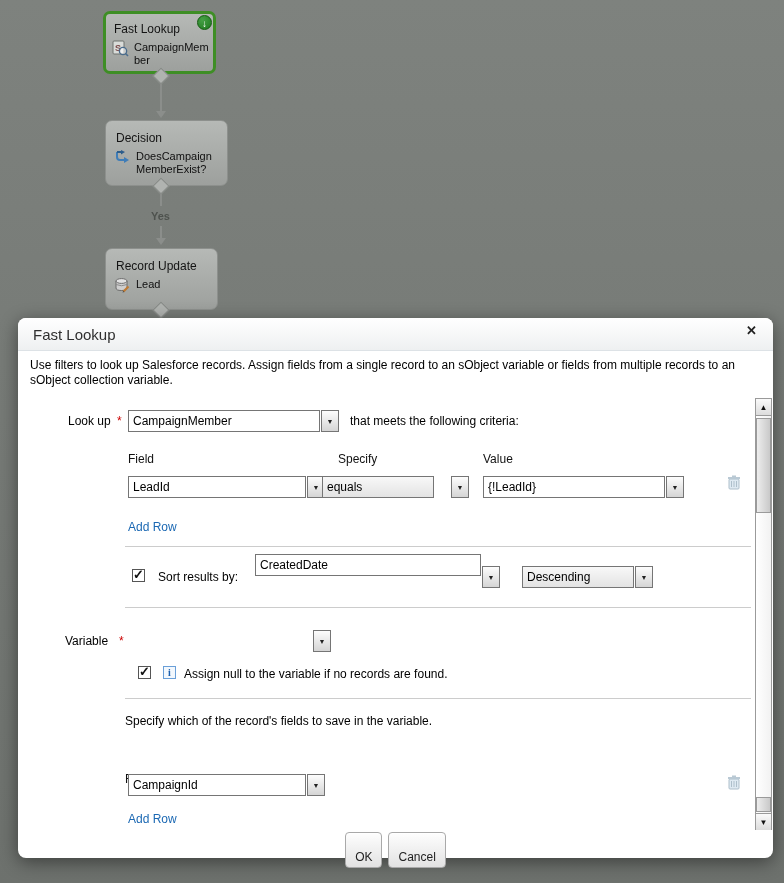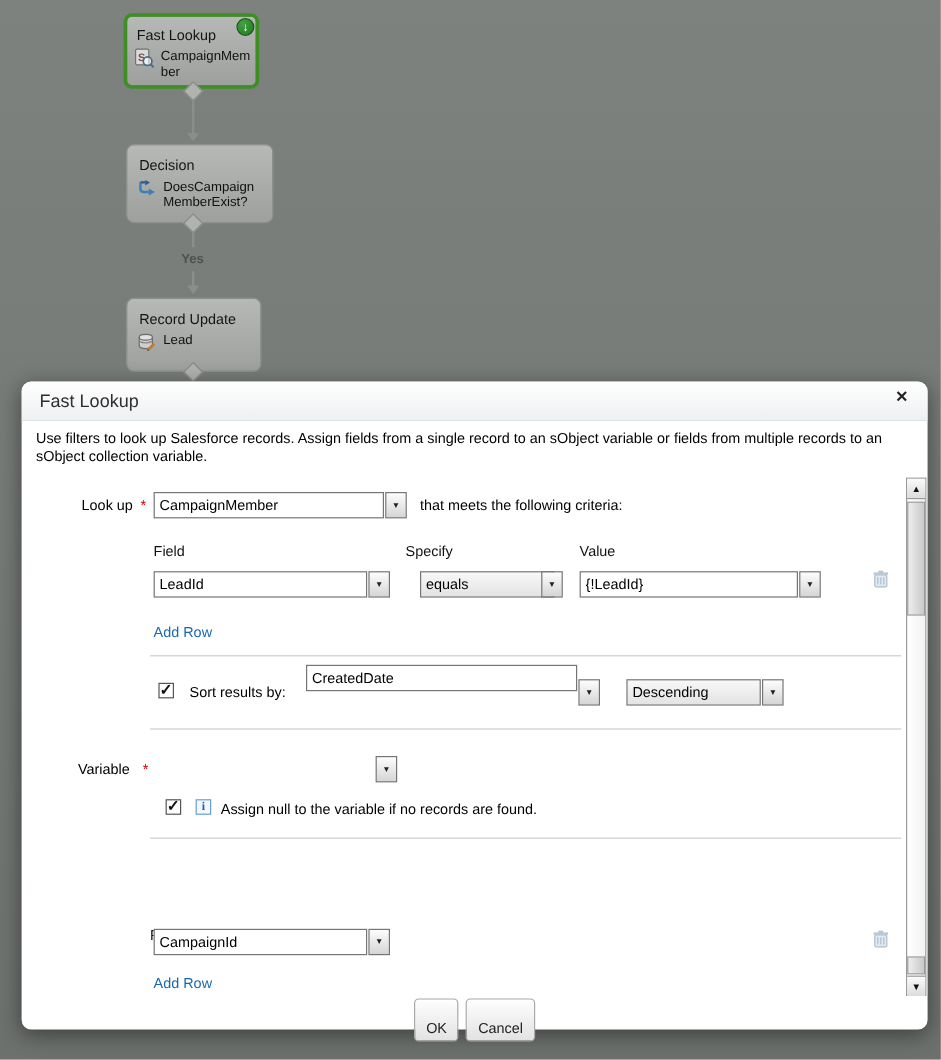"equals" input.tinput { left: 332px -> 304px }
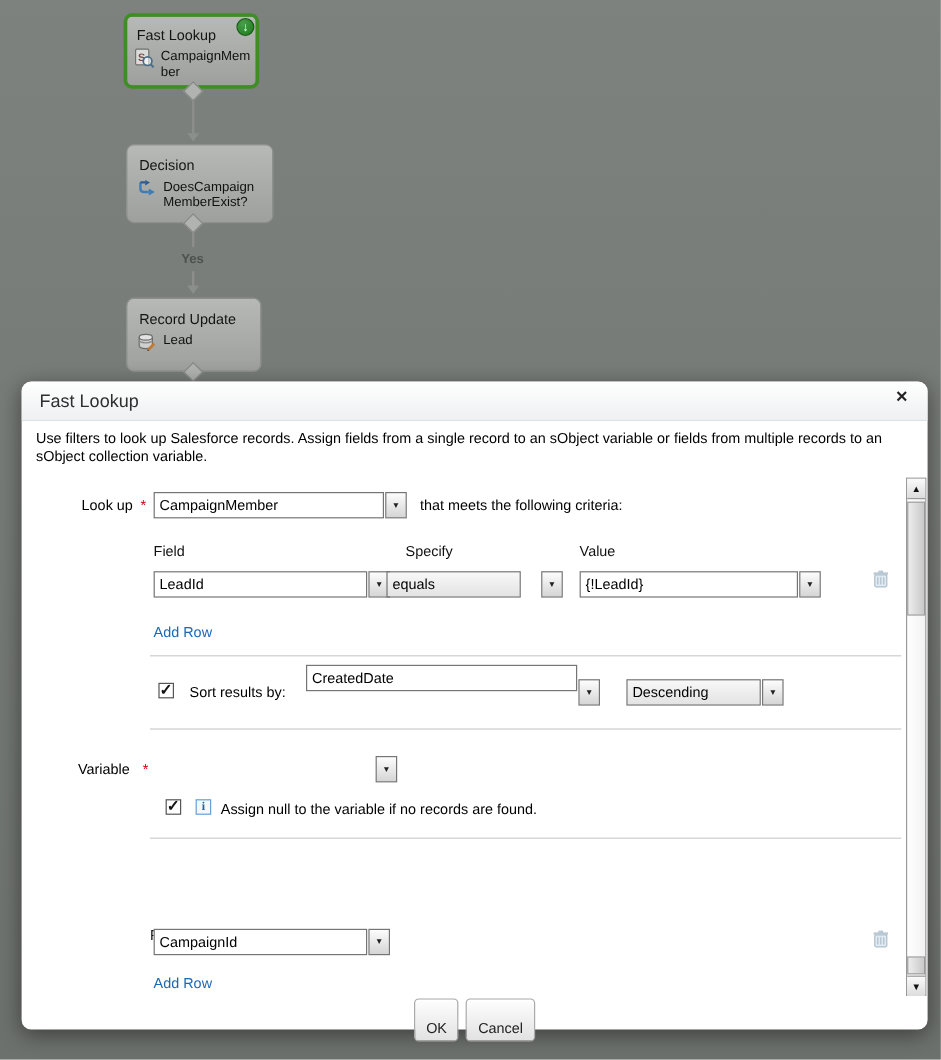"Specify which of the record's" div.flabel { html: none -> <div>Specify which of the record's fields to save in the variable.</div> }
